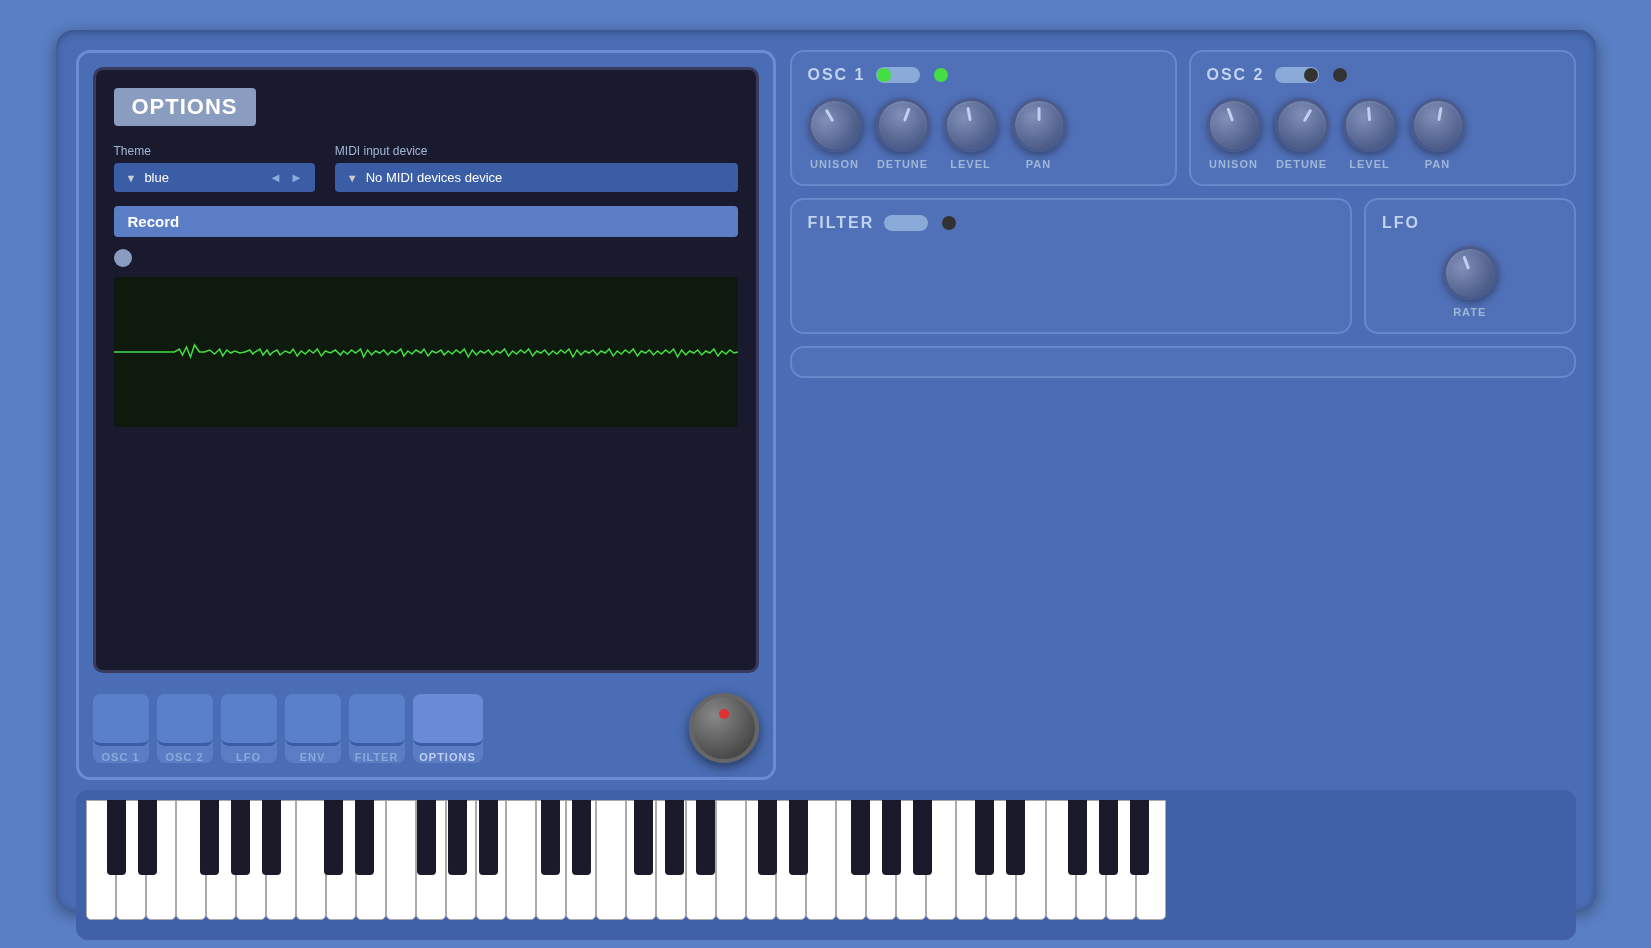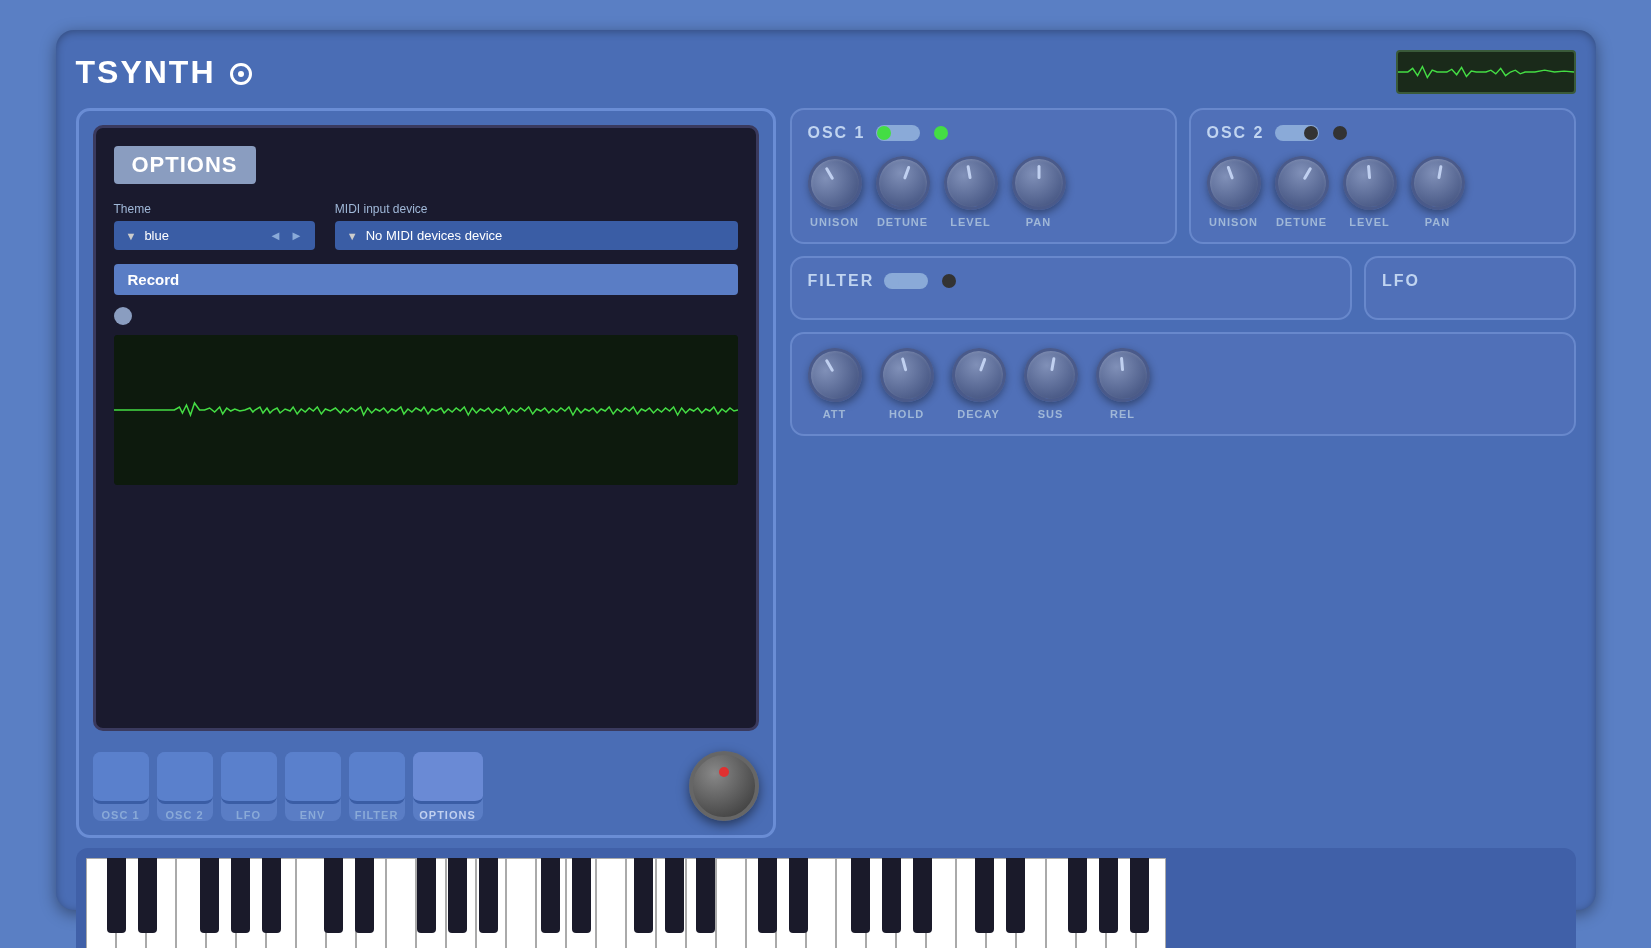"TSYNTH" div.header { html: <div> <div> <span>TSYNTH</span> <span></span> </div> <div> <svg> <polyline></polyline> </svg> </div> </div> -> none }
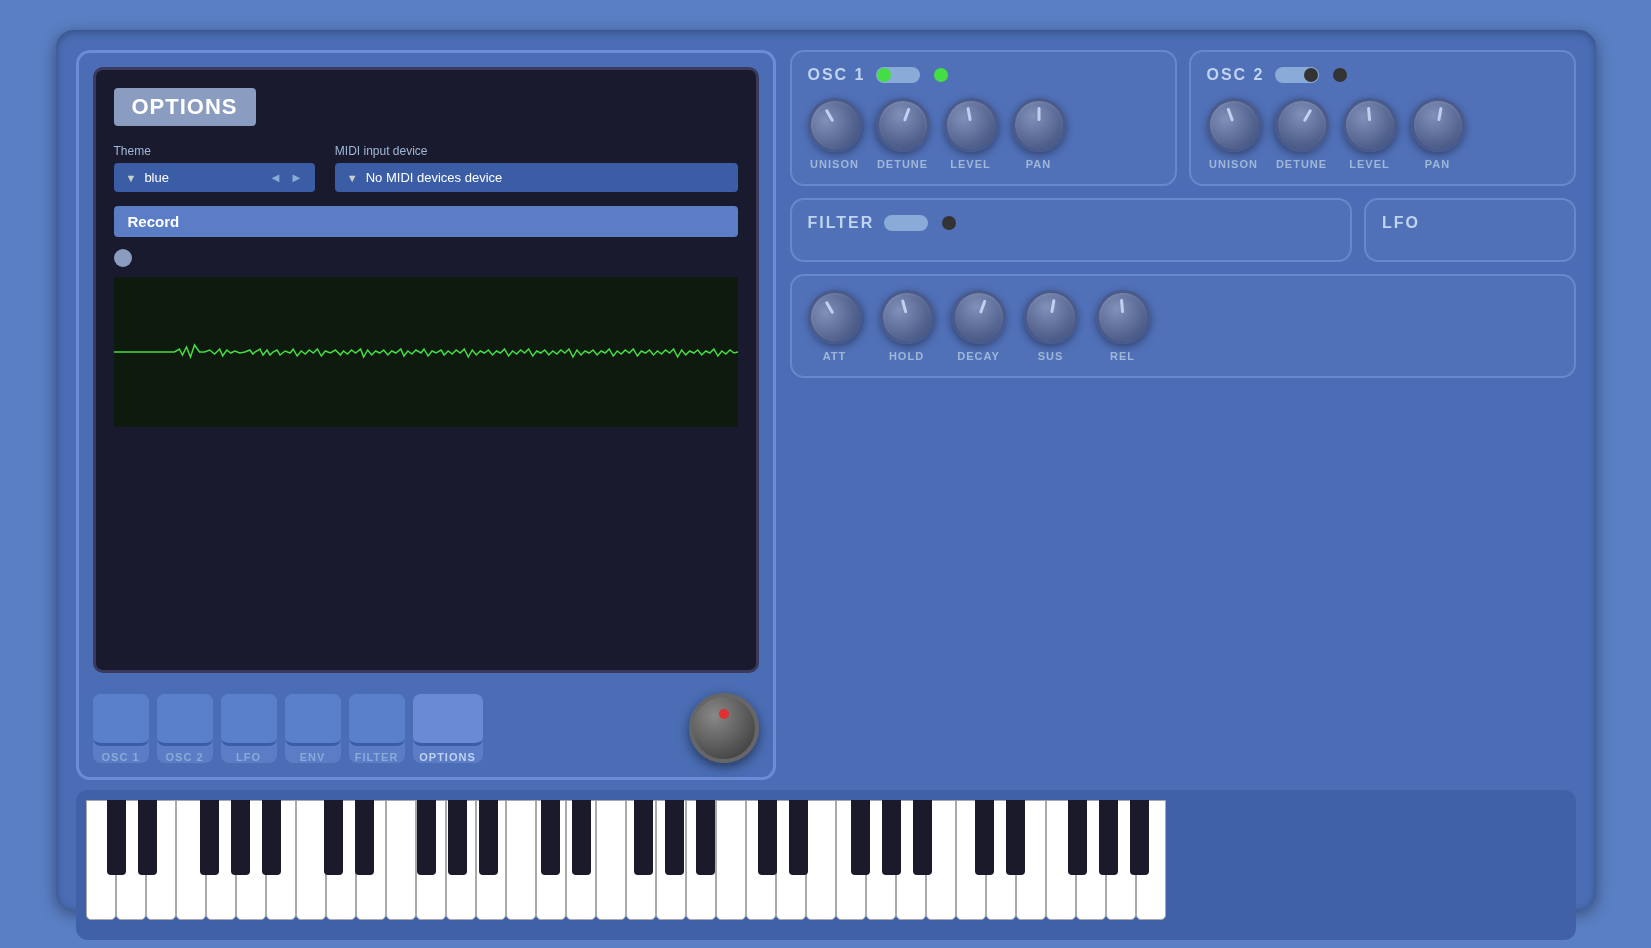"RATE" div.knob-grid { html: none -> <div> <div> <div></div> <span>RATE</span> </div> </div> }
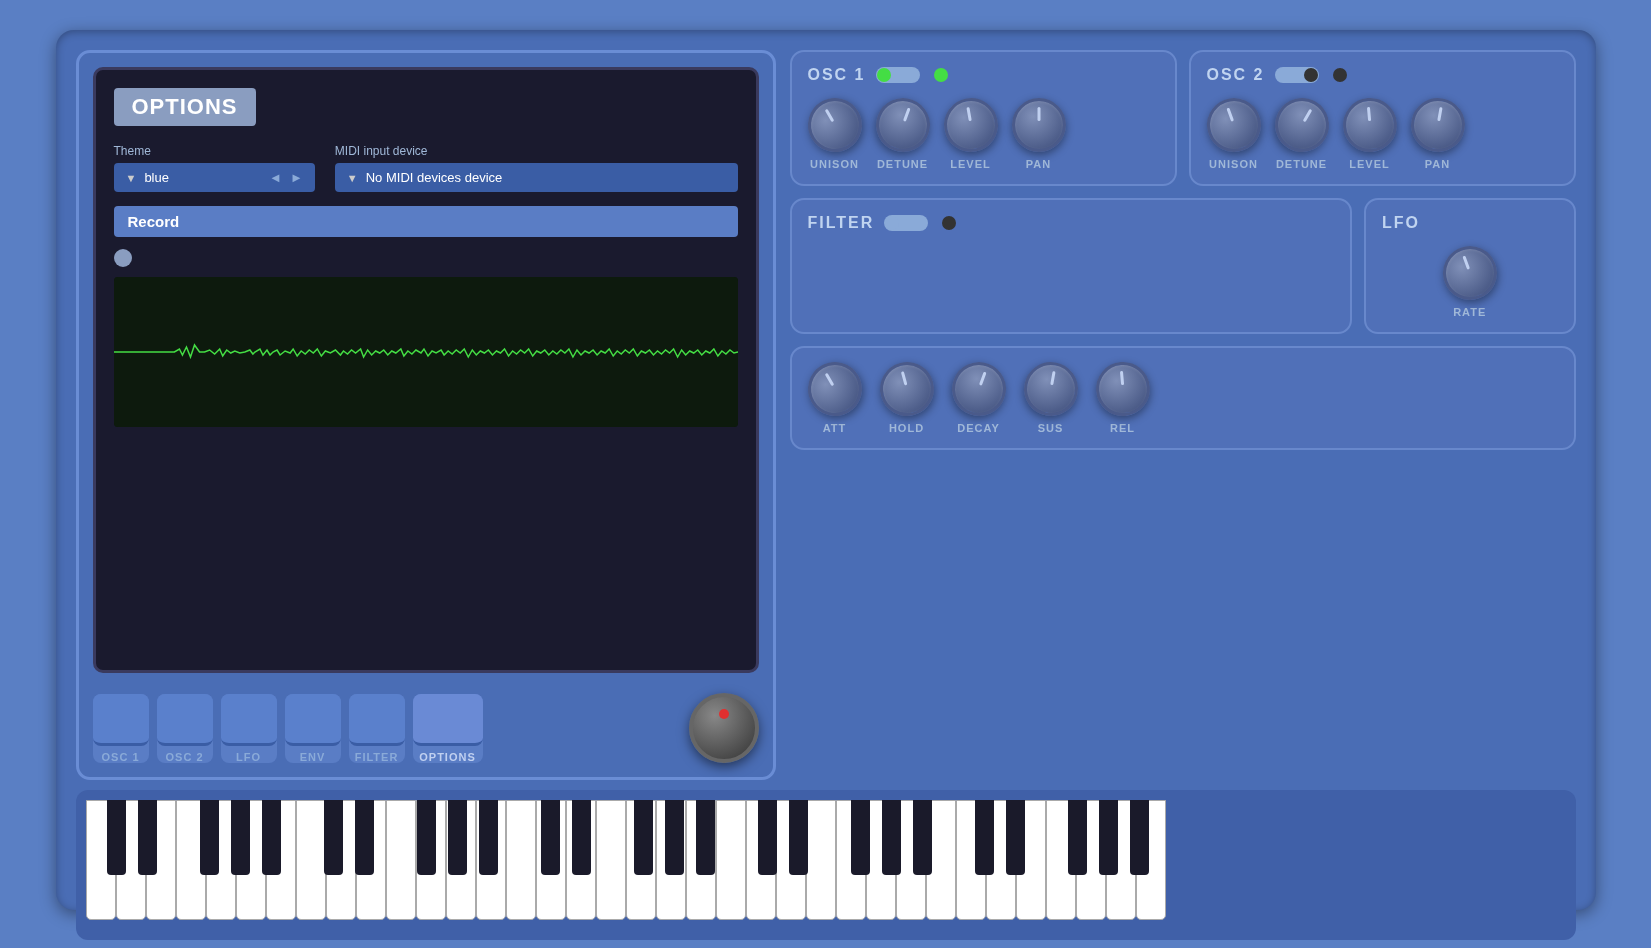"ATT" div.env-knob-grid { html: <div> <div> <div></div> <span>ATT</span> </div> <div> <div></div> <span>HOLD</span> </div> <div> <div></div> <span>DECAY</span> </div> <div> <div></div> <span>SUS</span> </div> <div> <div></div> <span>REL</span> </div> </div> -> none }
